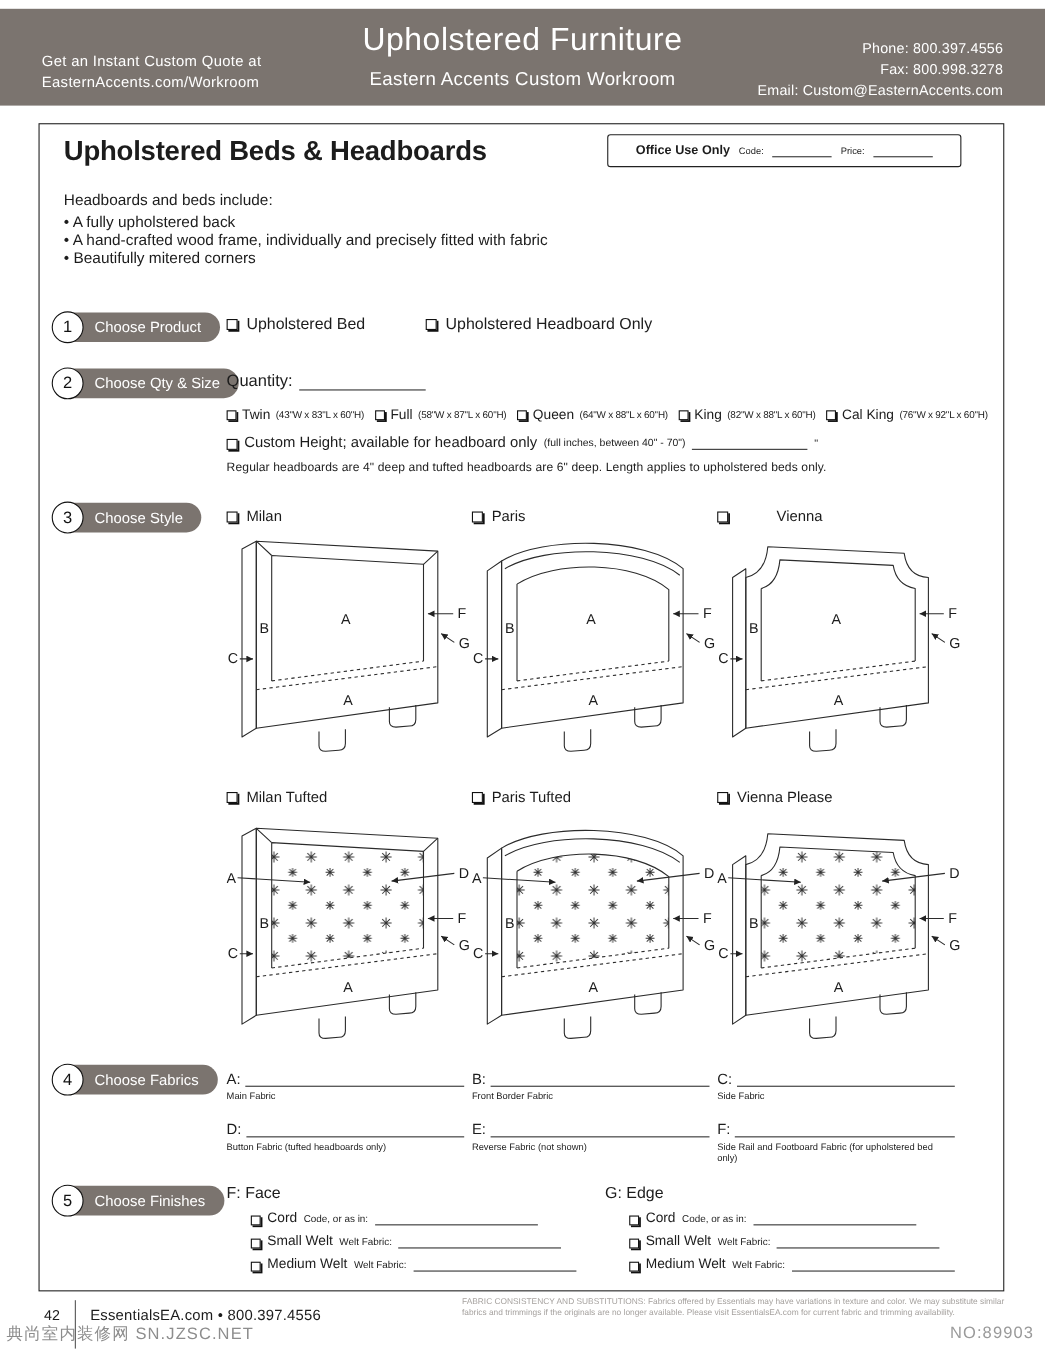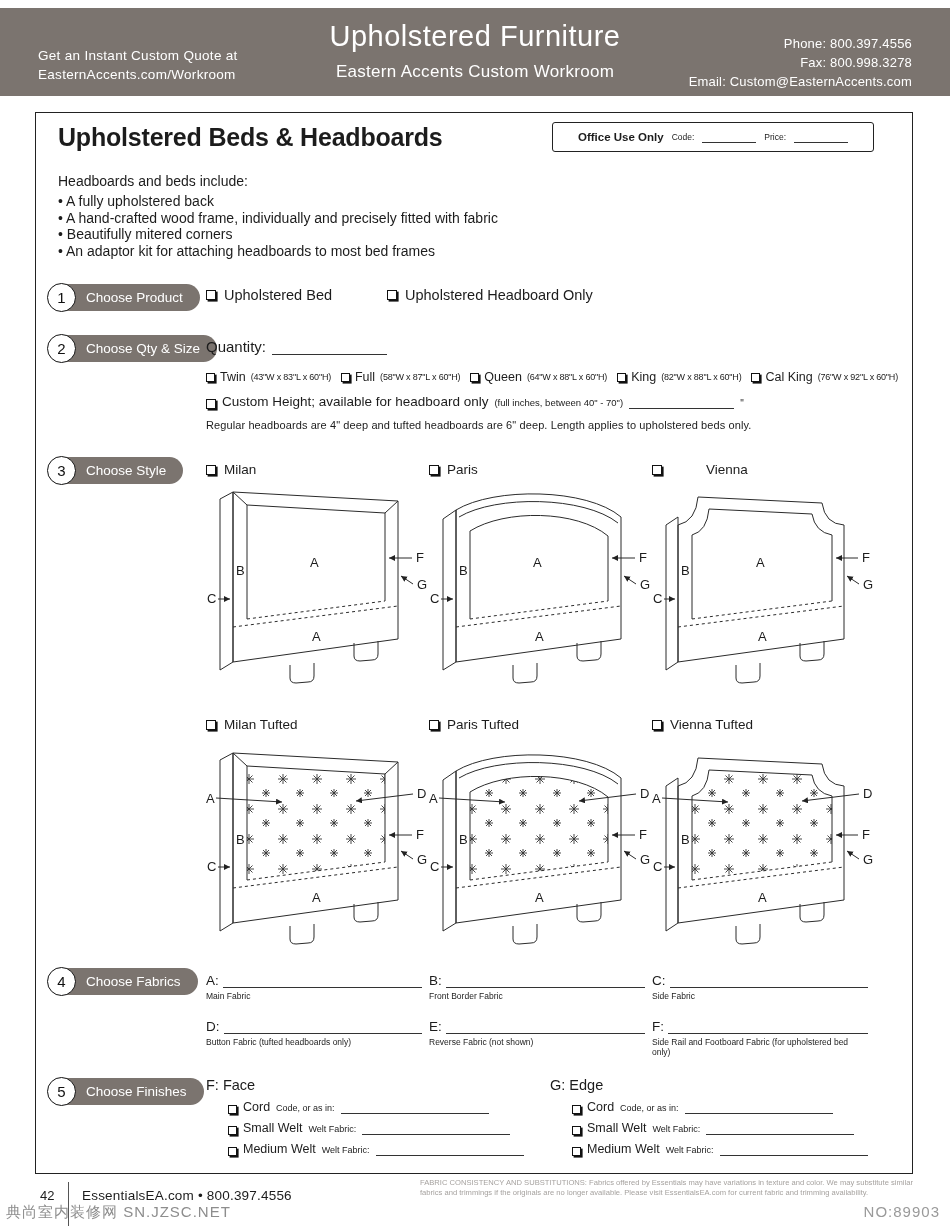"An adaptor kit for attaching" li { html: <li>An adaptor kit for attaching headboards to most bed frames</li> -> none }
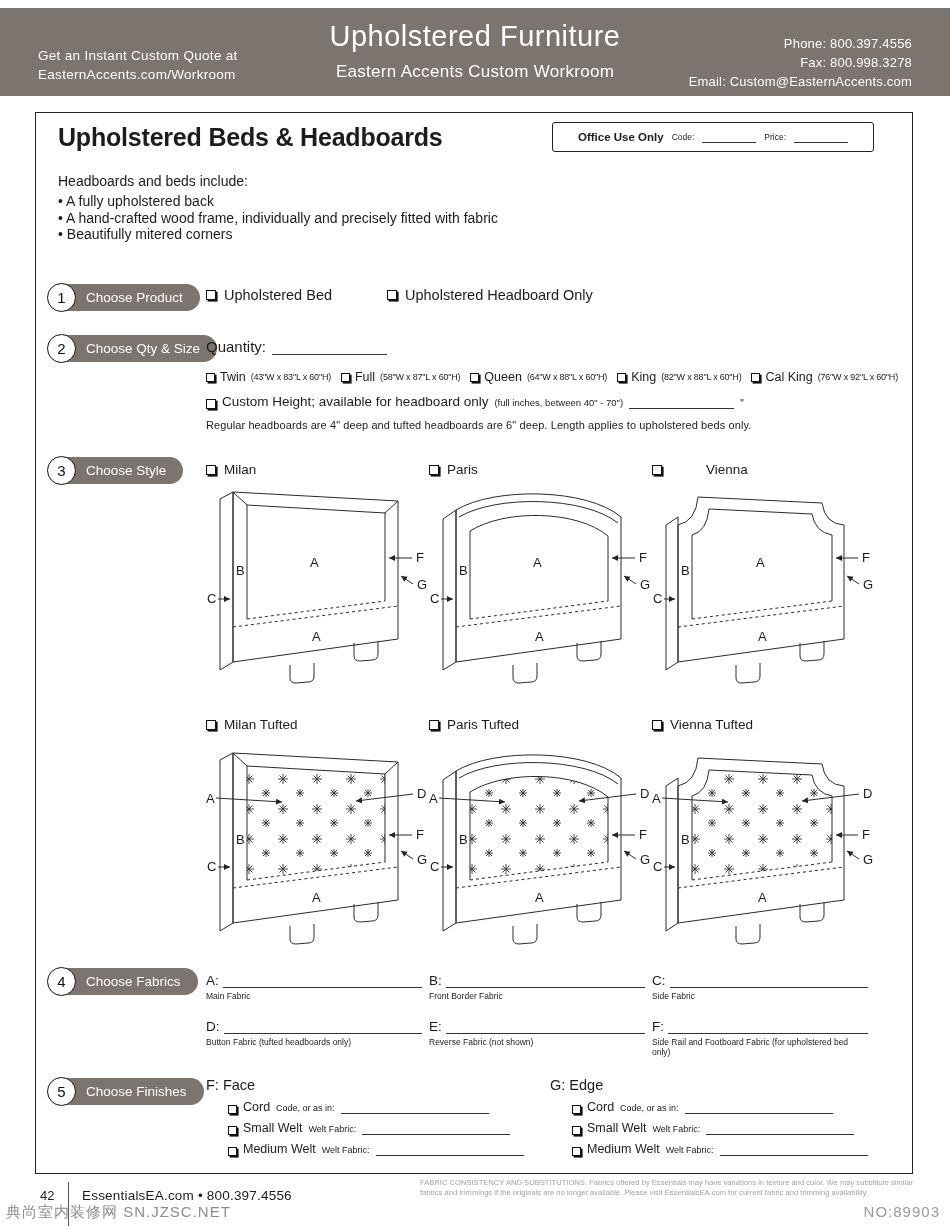"Vienna Tufted" span { text: Tufted -> Please }
